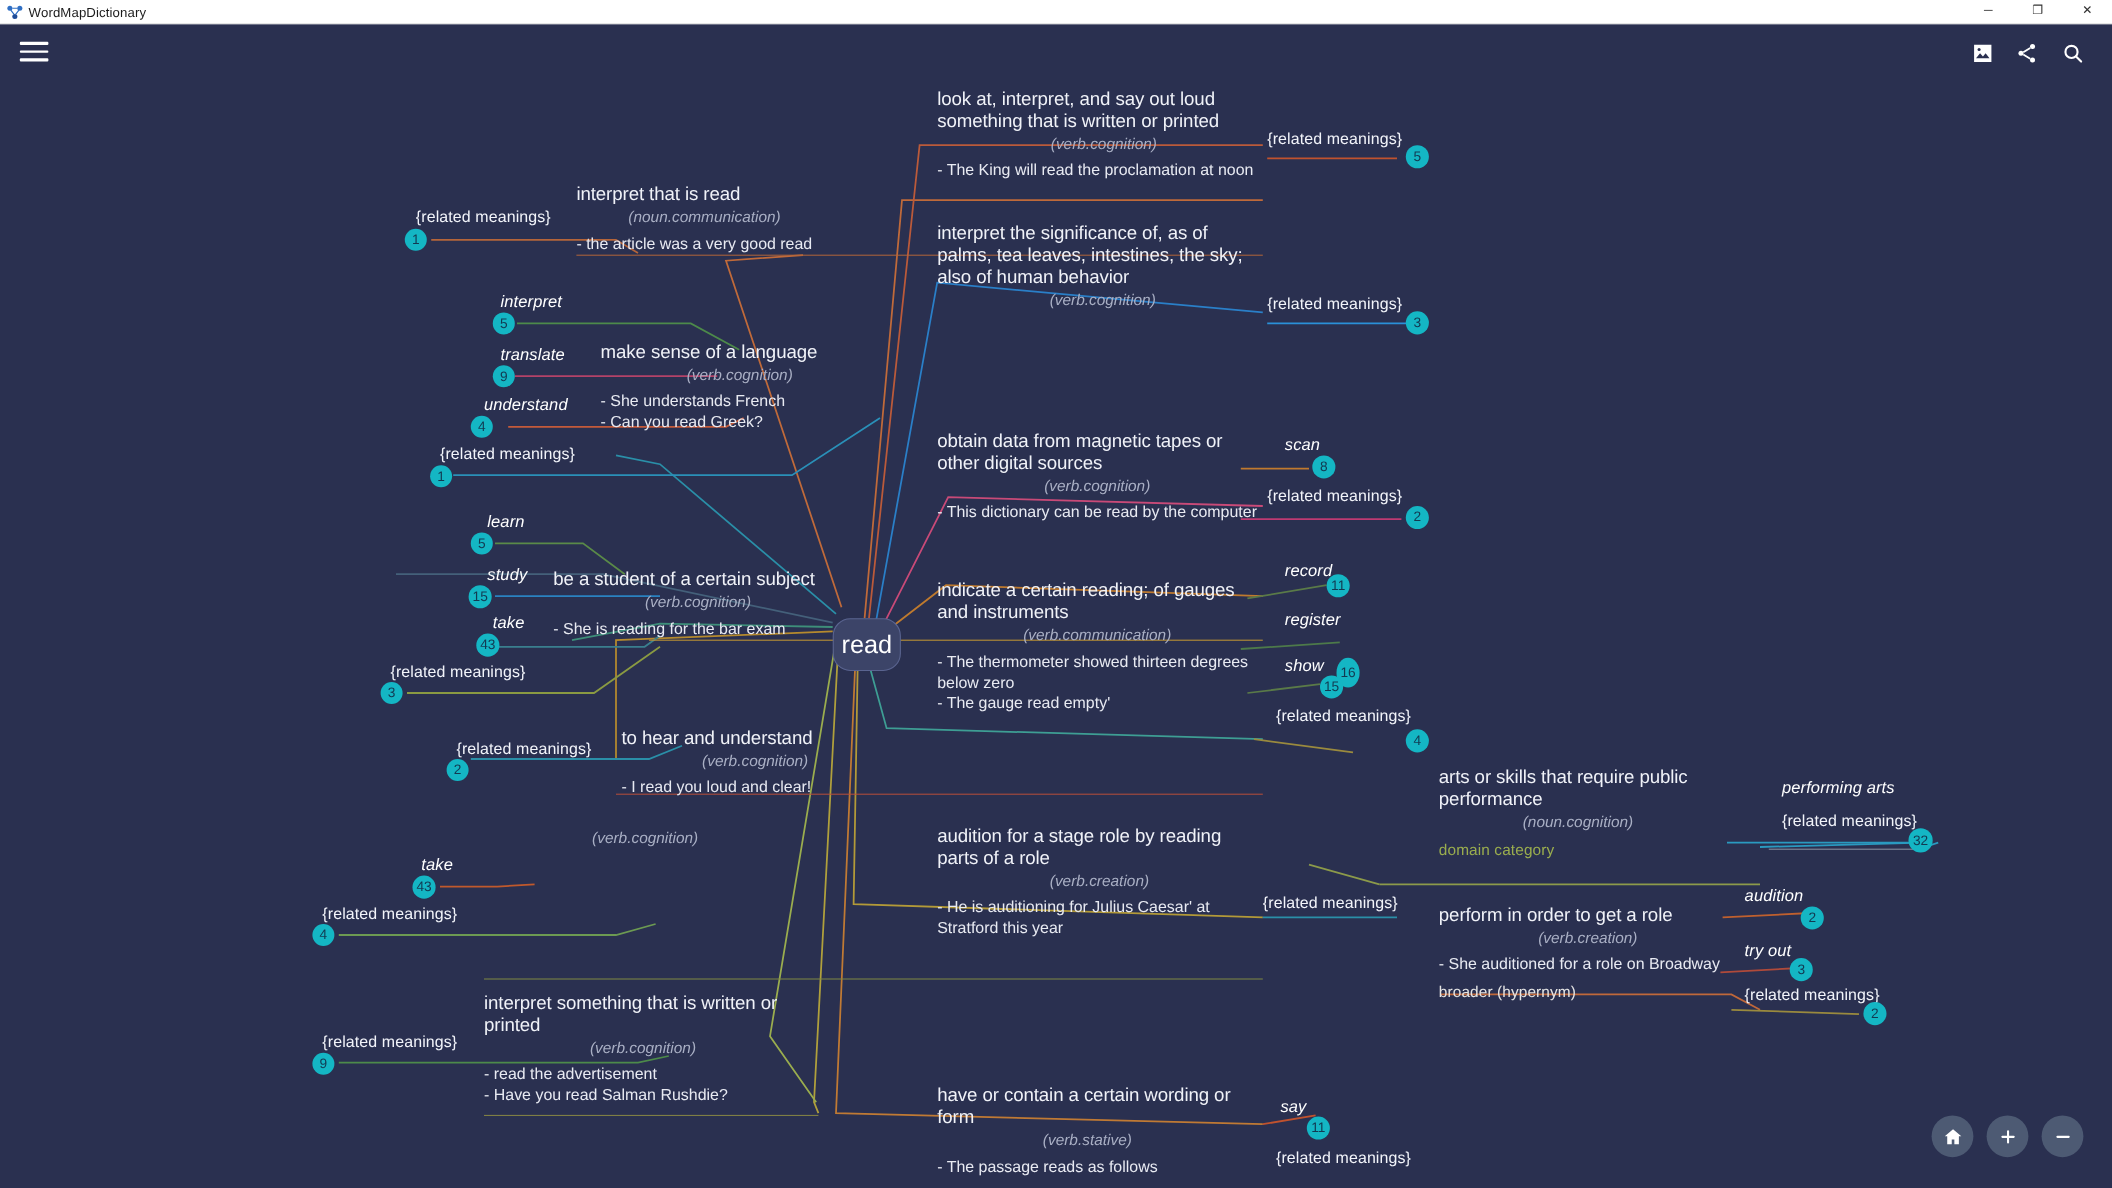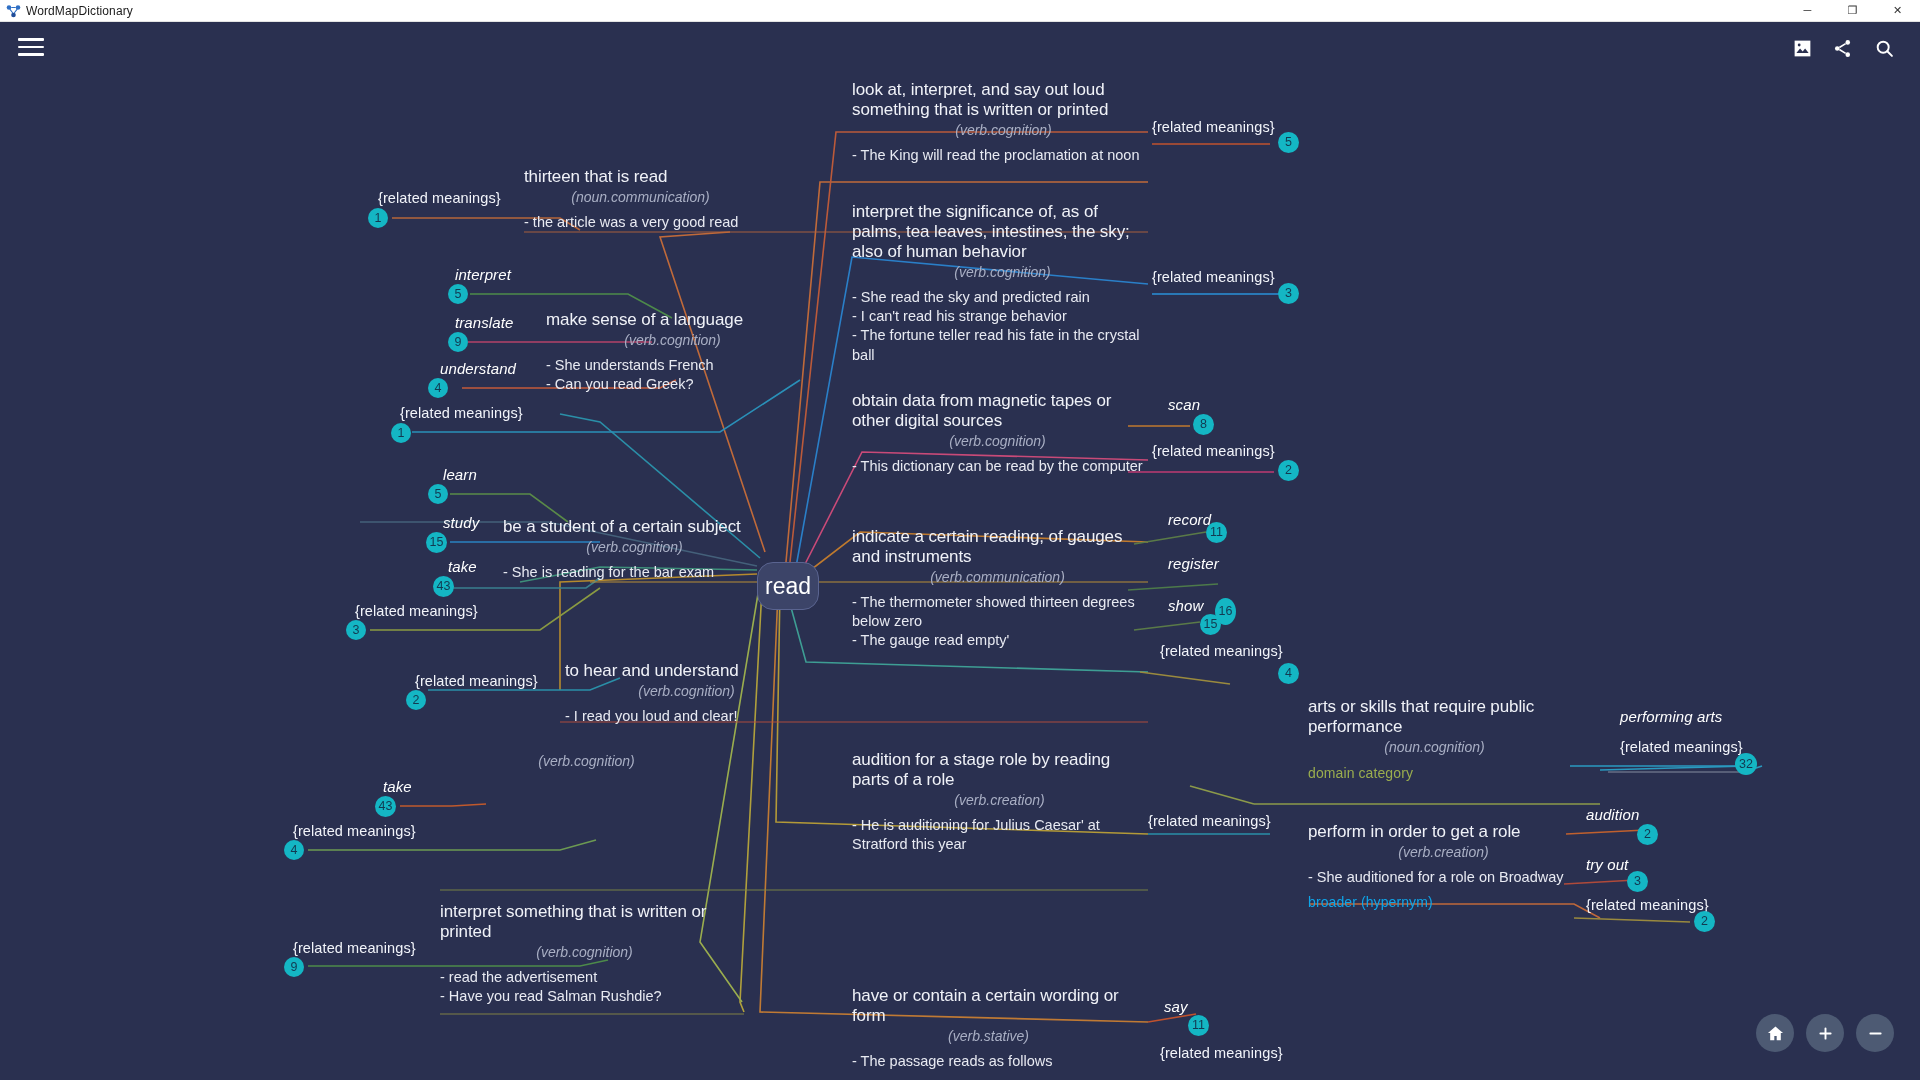"thirteen that is read" div.gloss { text: thirteen -> interpret }
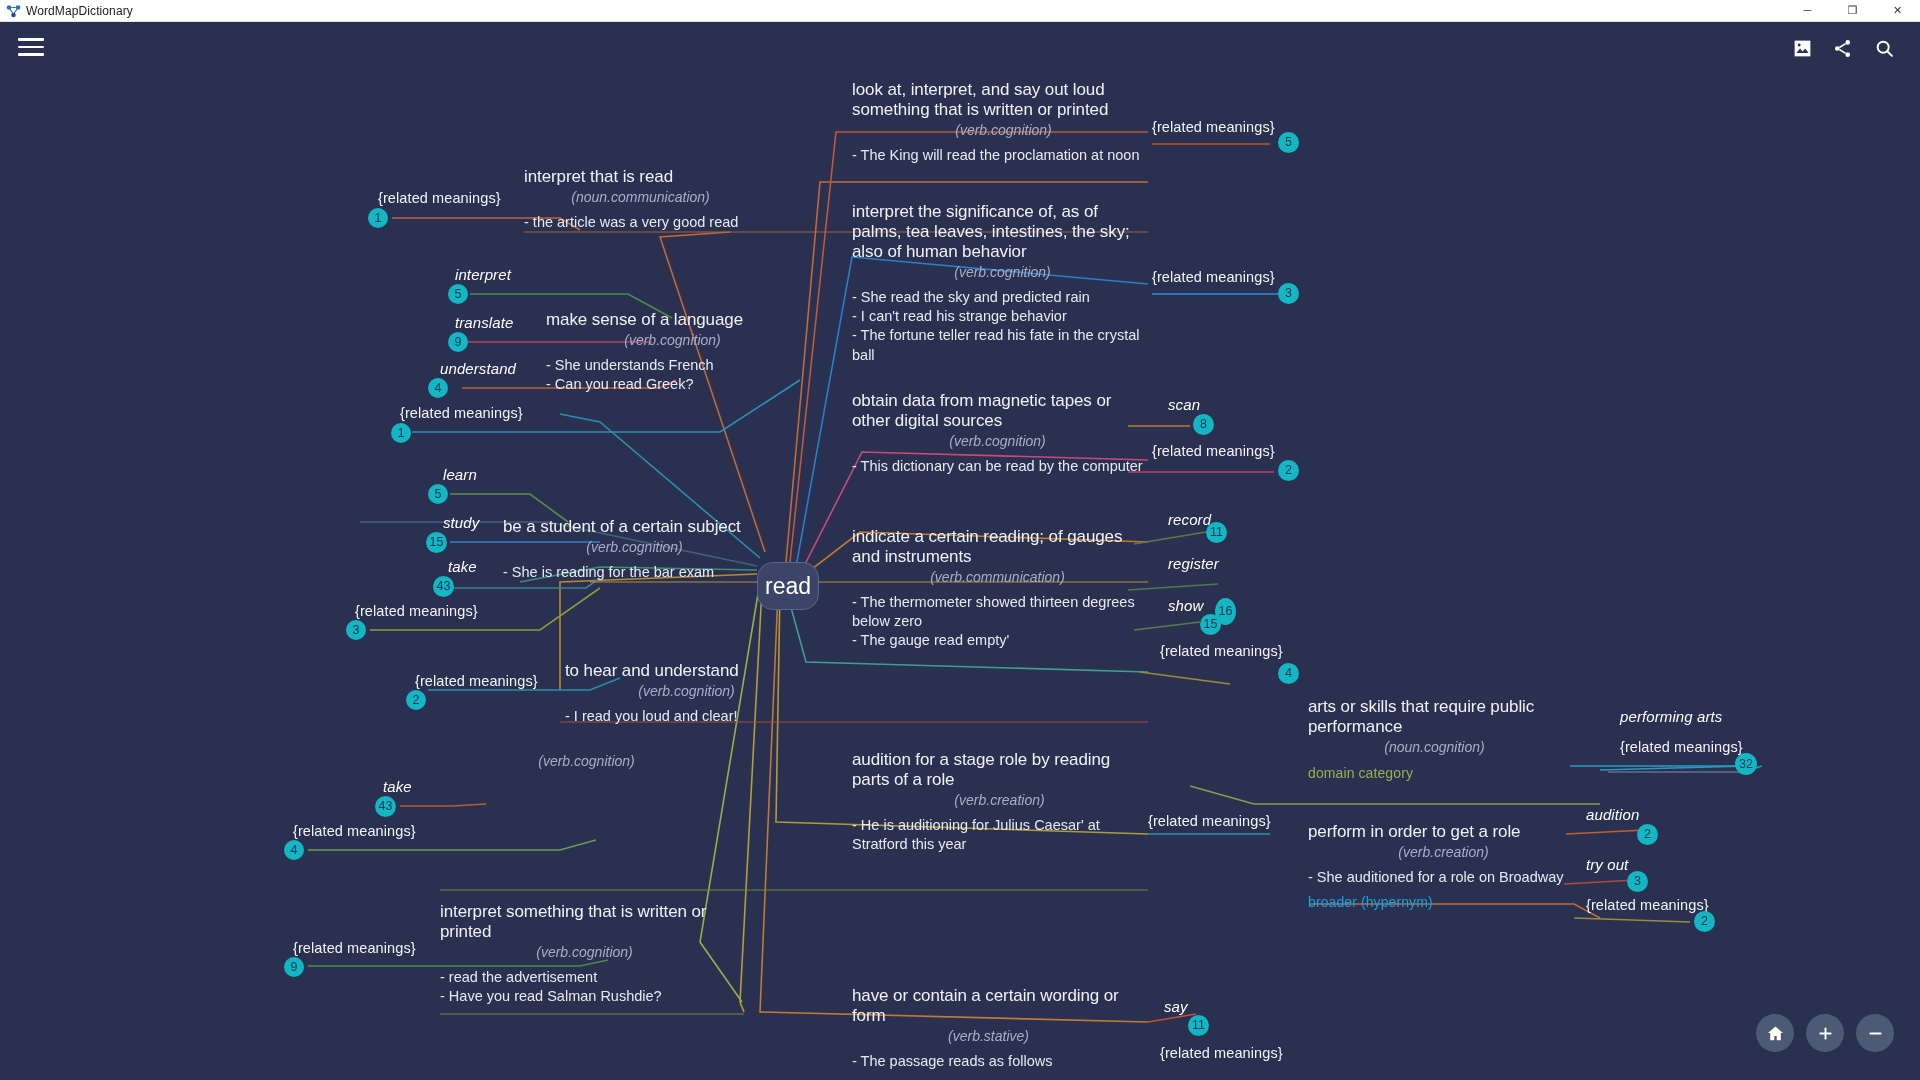"- She read the sky" div.ex { html: <div> <div>- She read the sky and predicted rain</div> <div>- I can't read his strange behavior</div> <div>- The fortune teller read his fate in the crystal ball</div> </div> -> none }
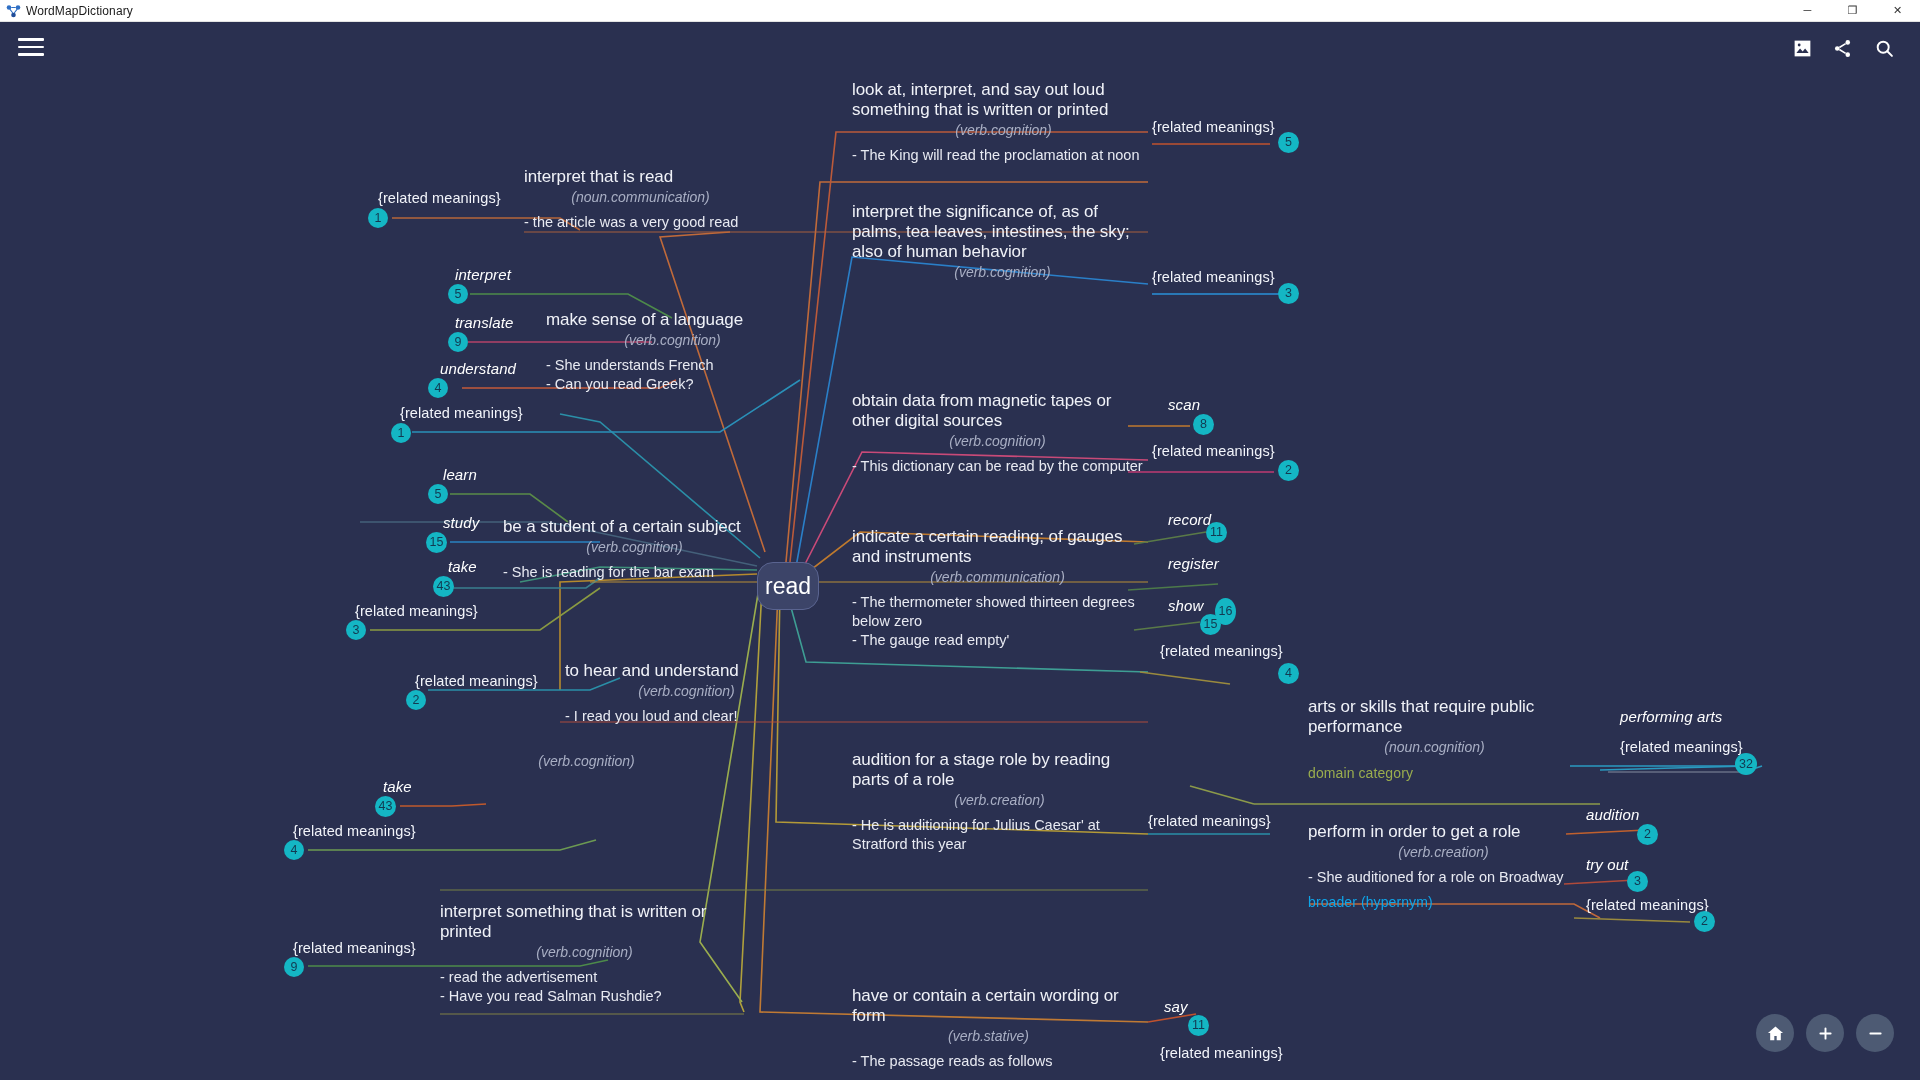"broader (hypernym)" span.txt { color: #0ea5e9 -> #e5e5e5 }
